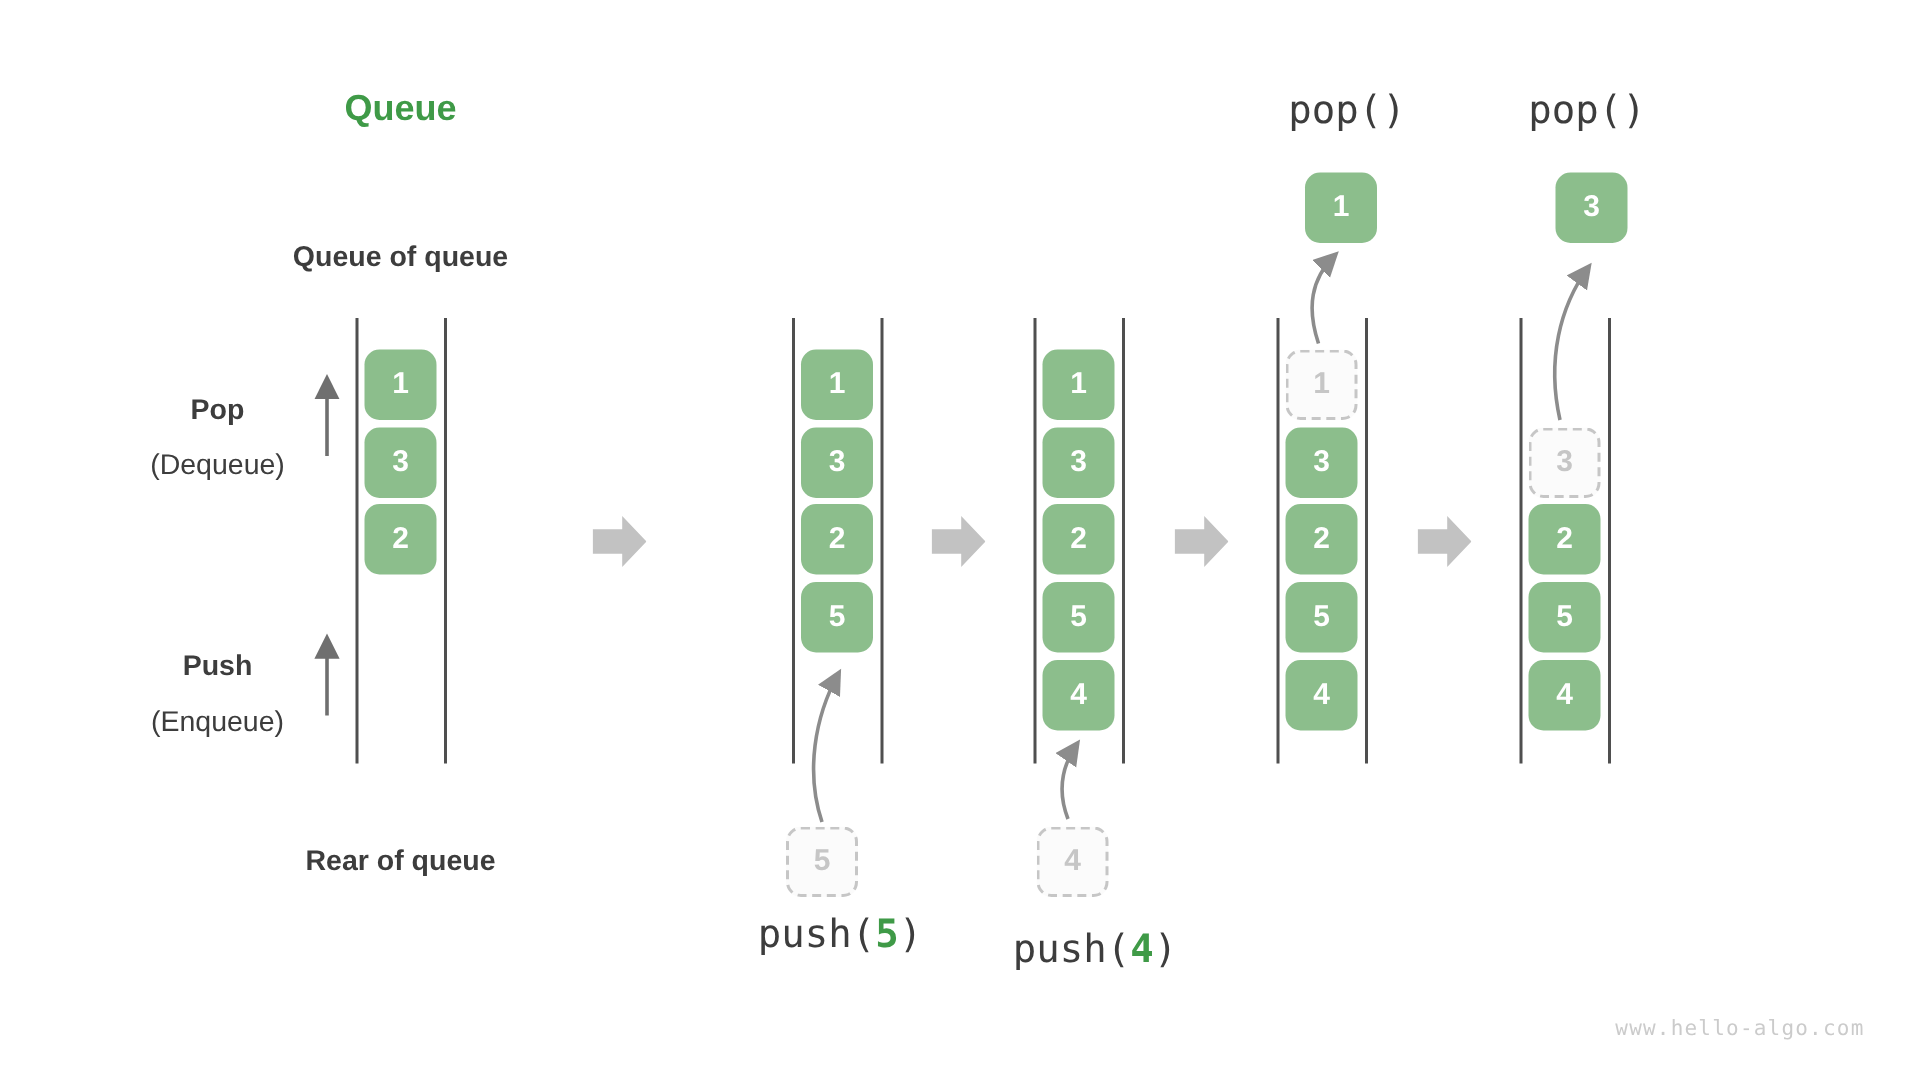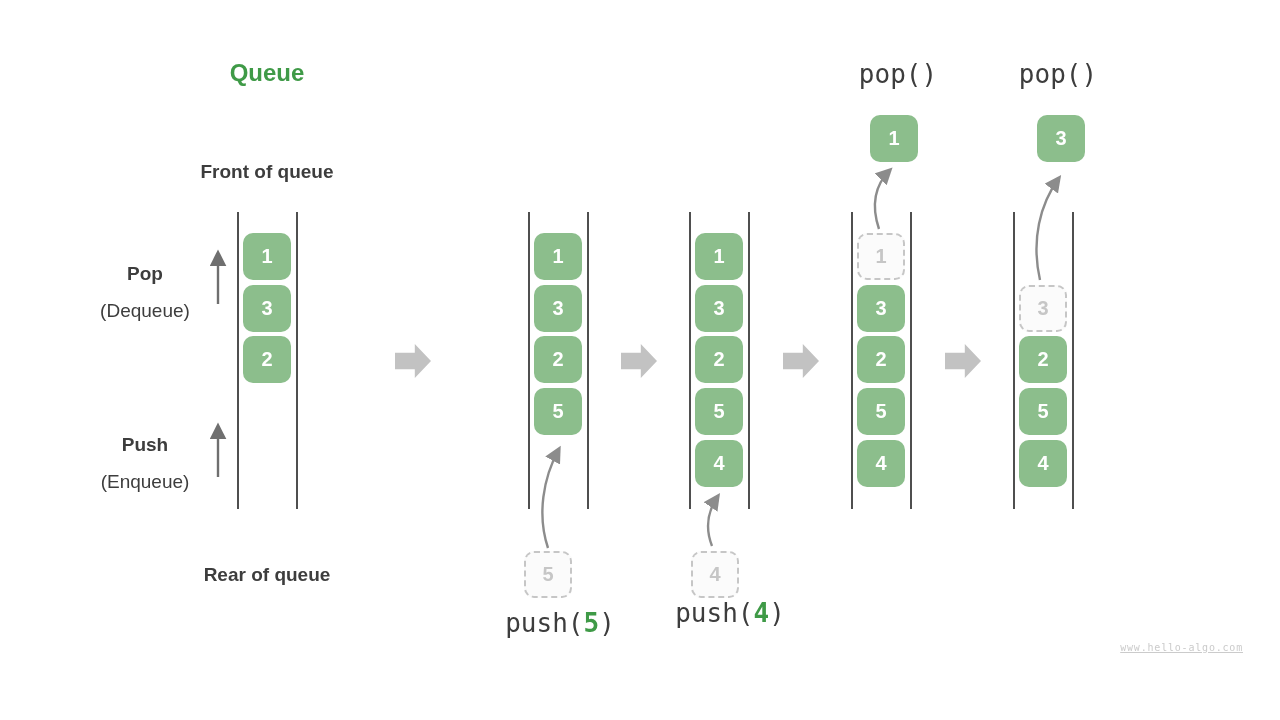"Front of queue" div.hlabel { text: Front -> Queue }
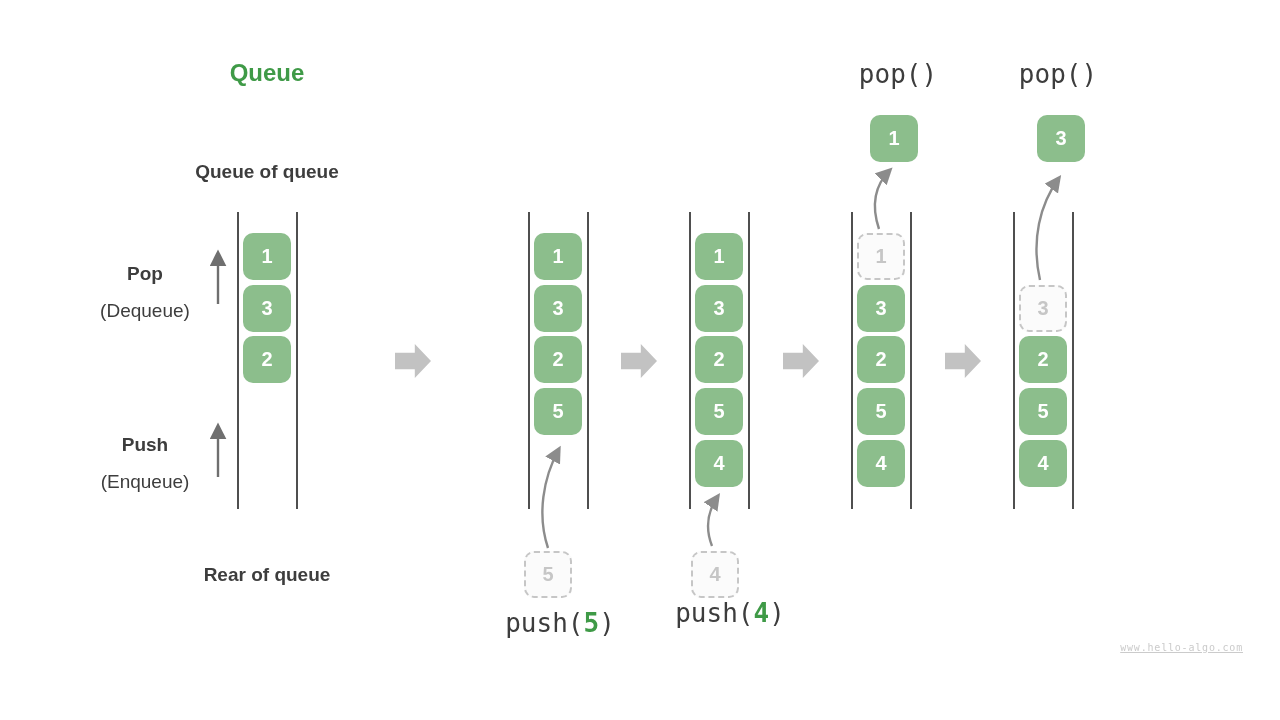"push(4)" .pushl2 { top: 602px -> 622px }
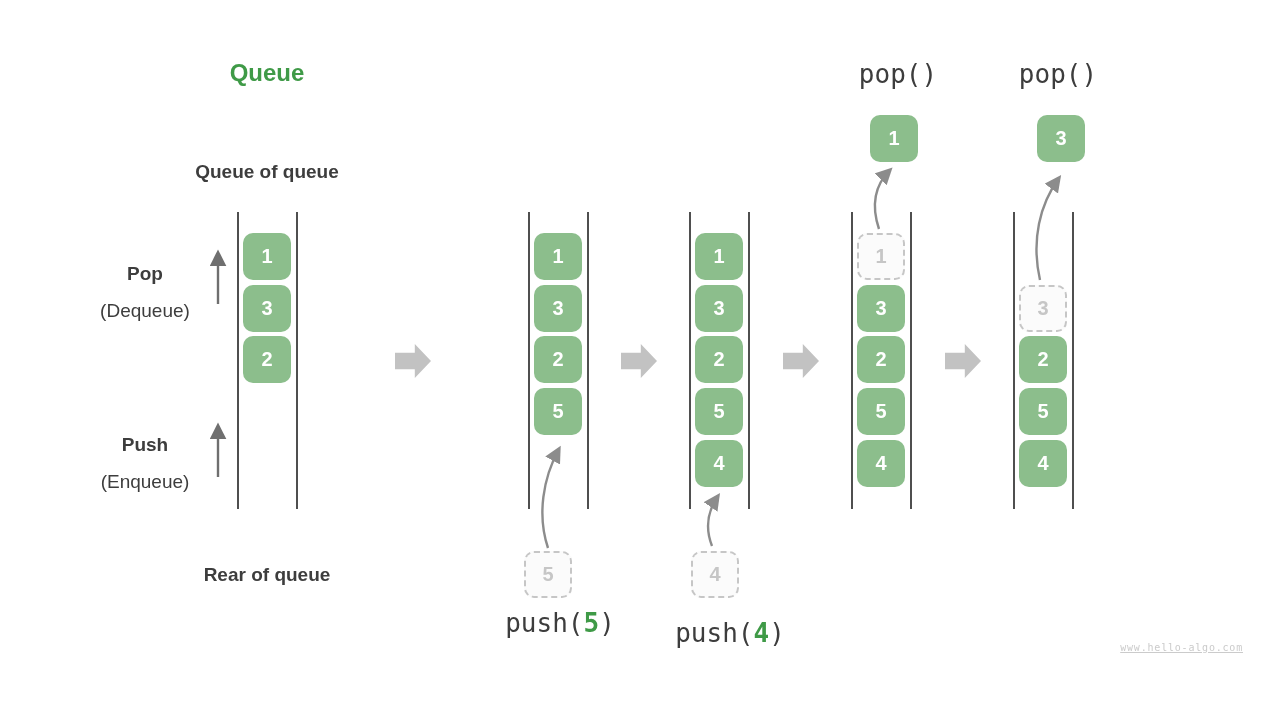"www.hello-algo.com" .watermark { font-size: 10px -> 14px; text-decoration: underline -> none; top: 642px -> 678px }
